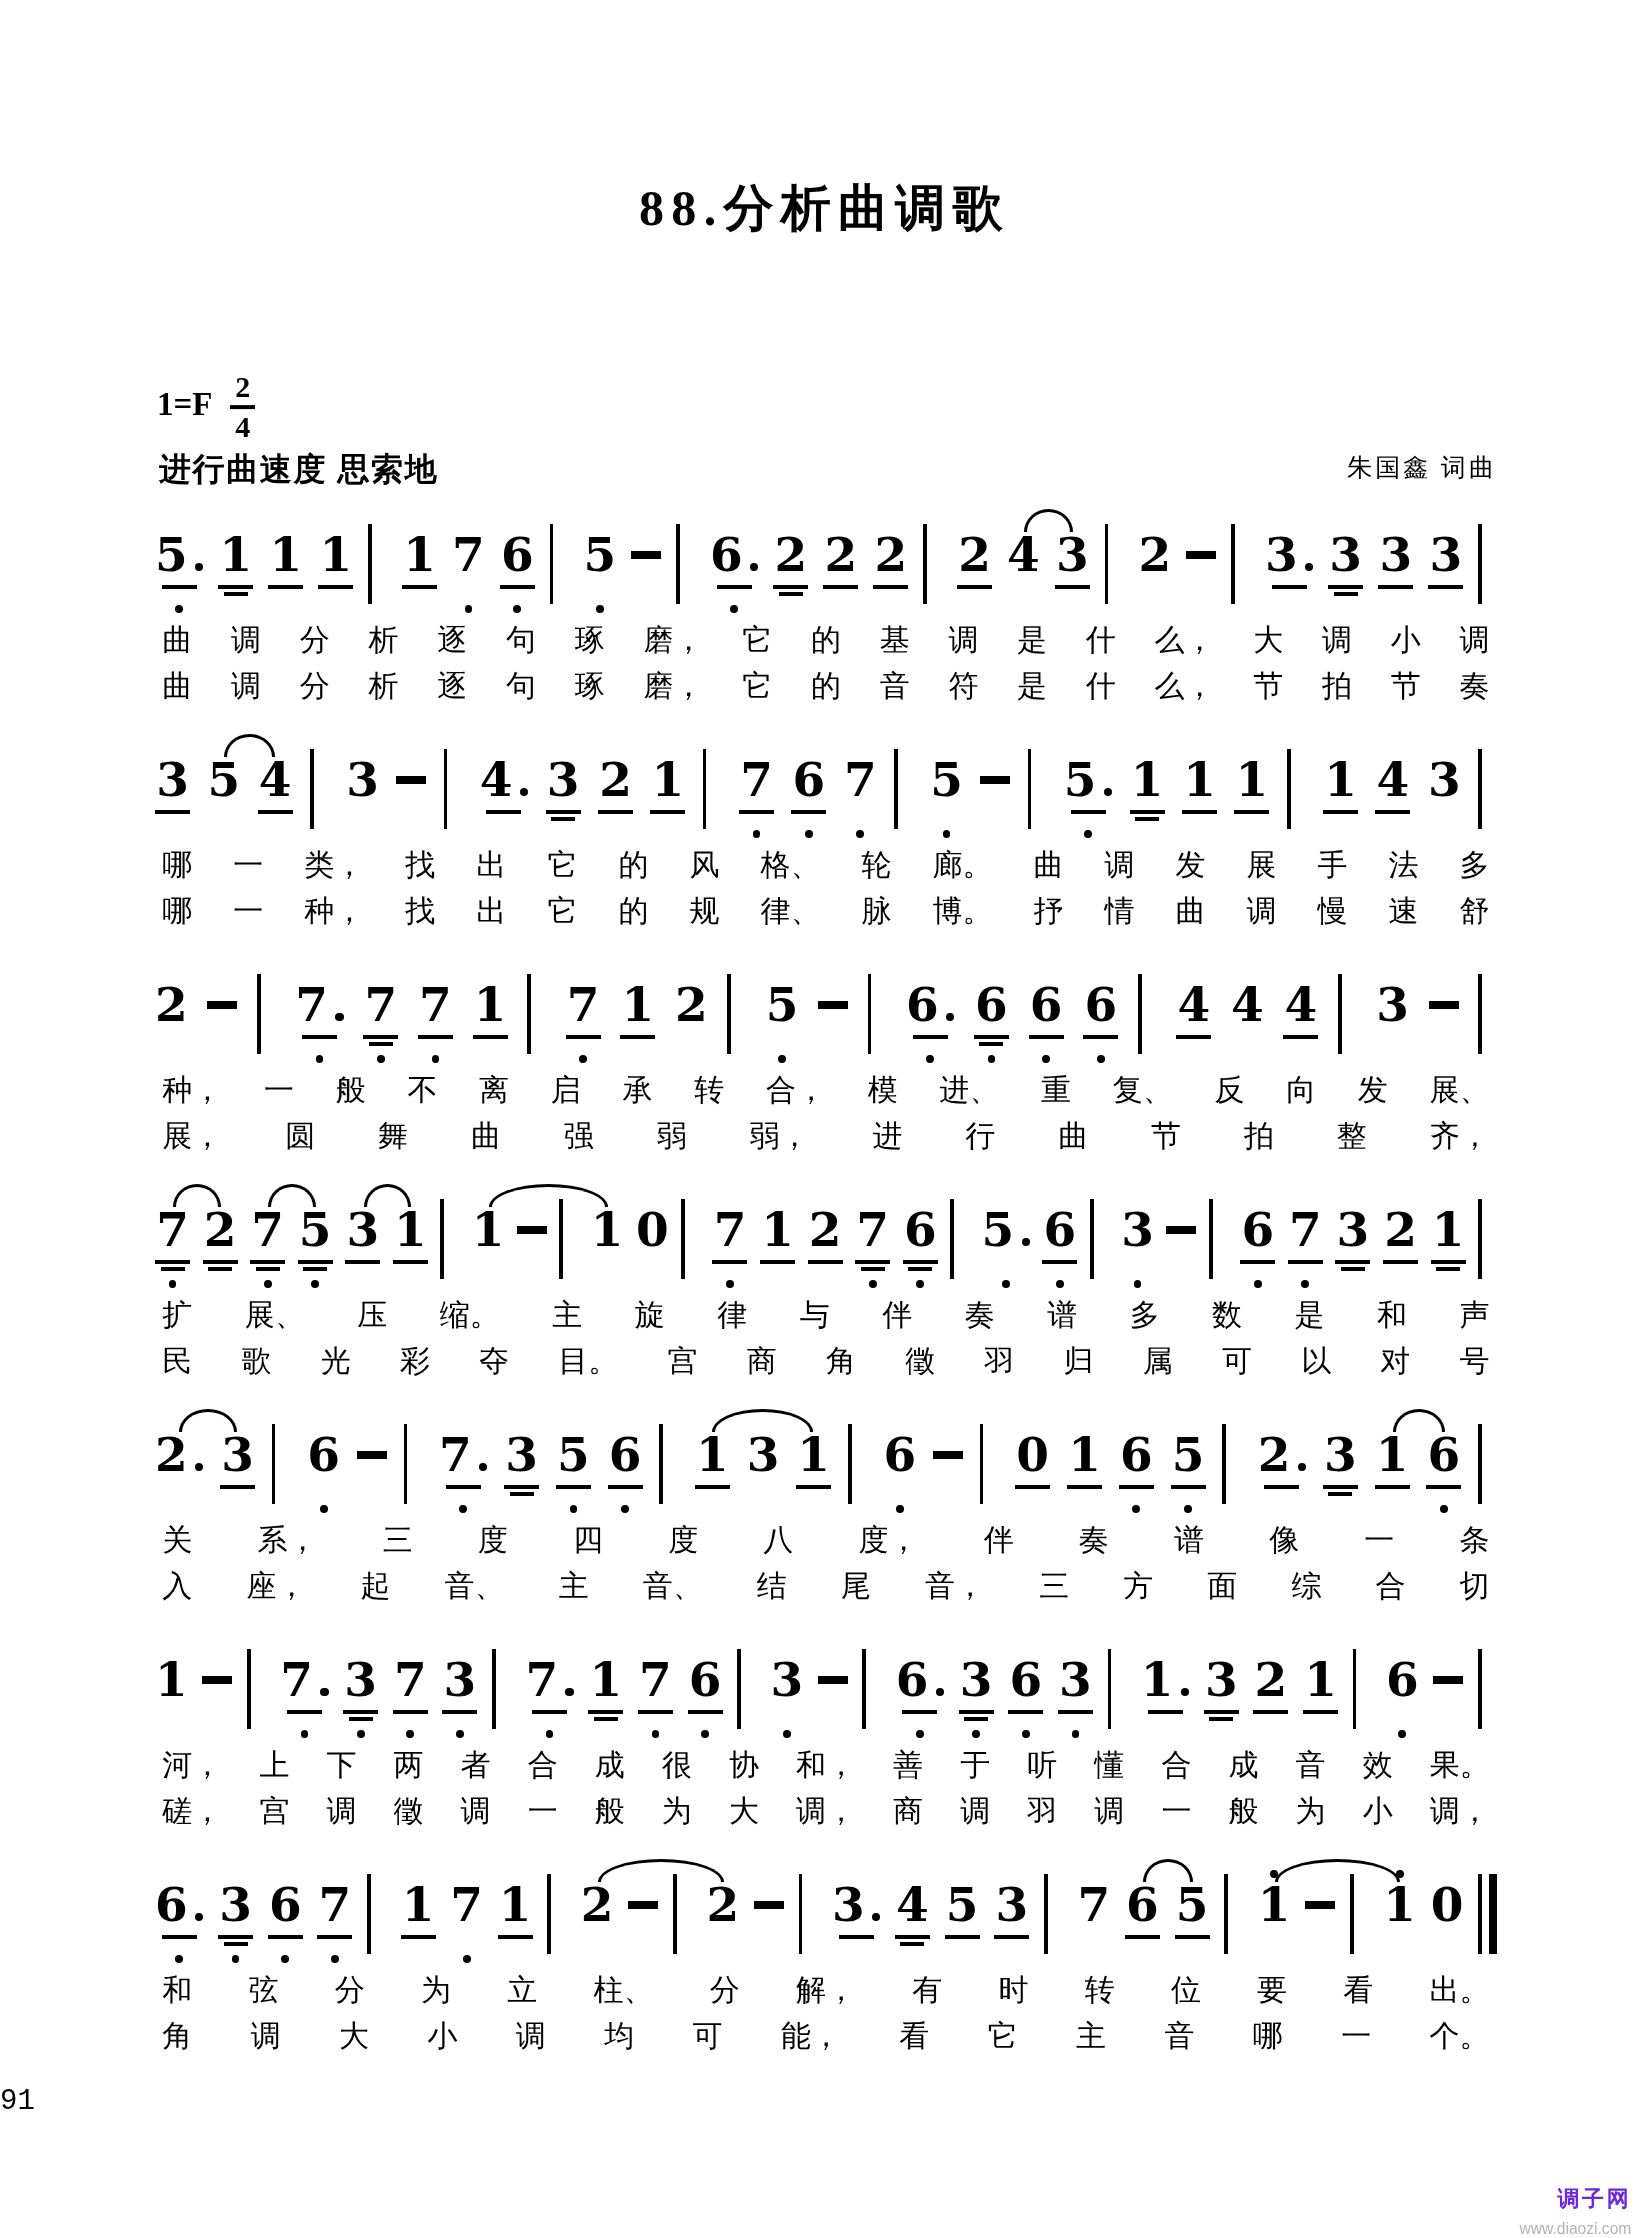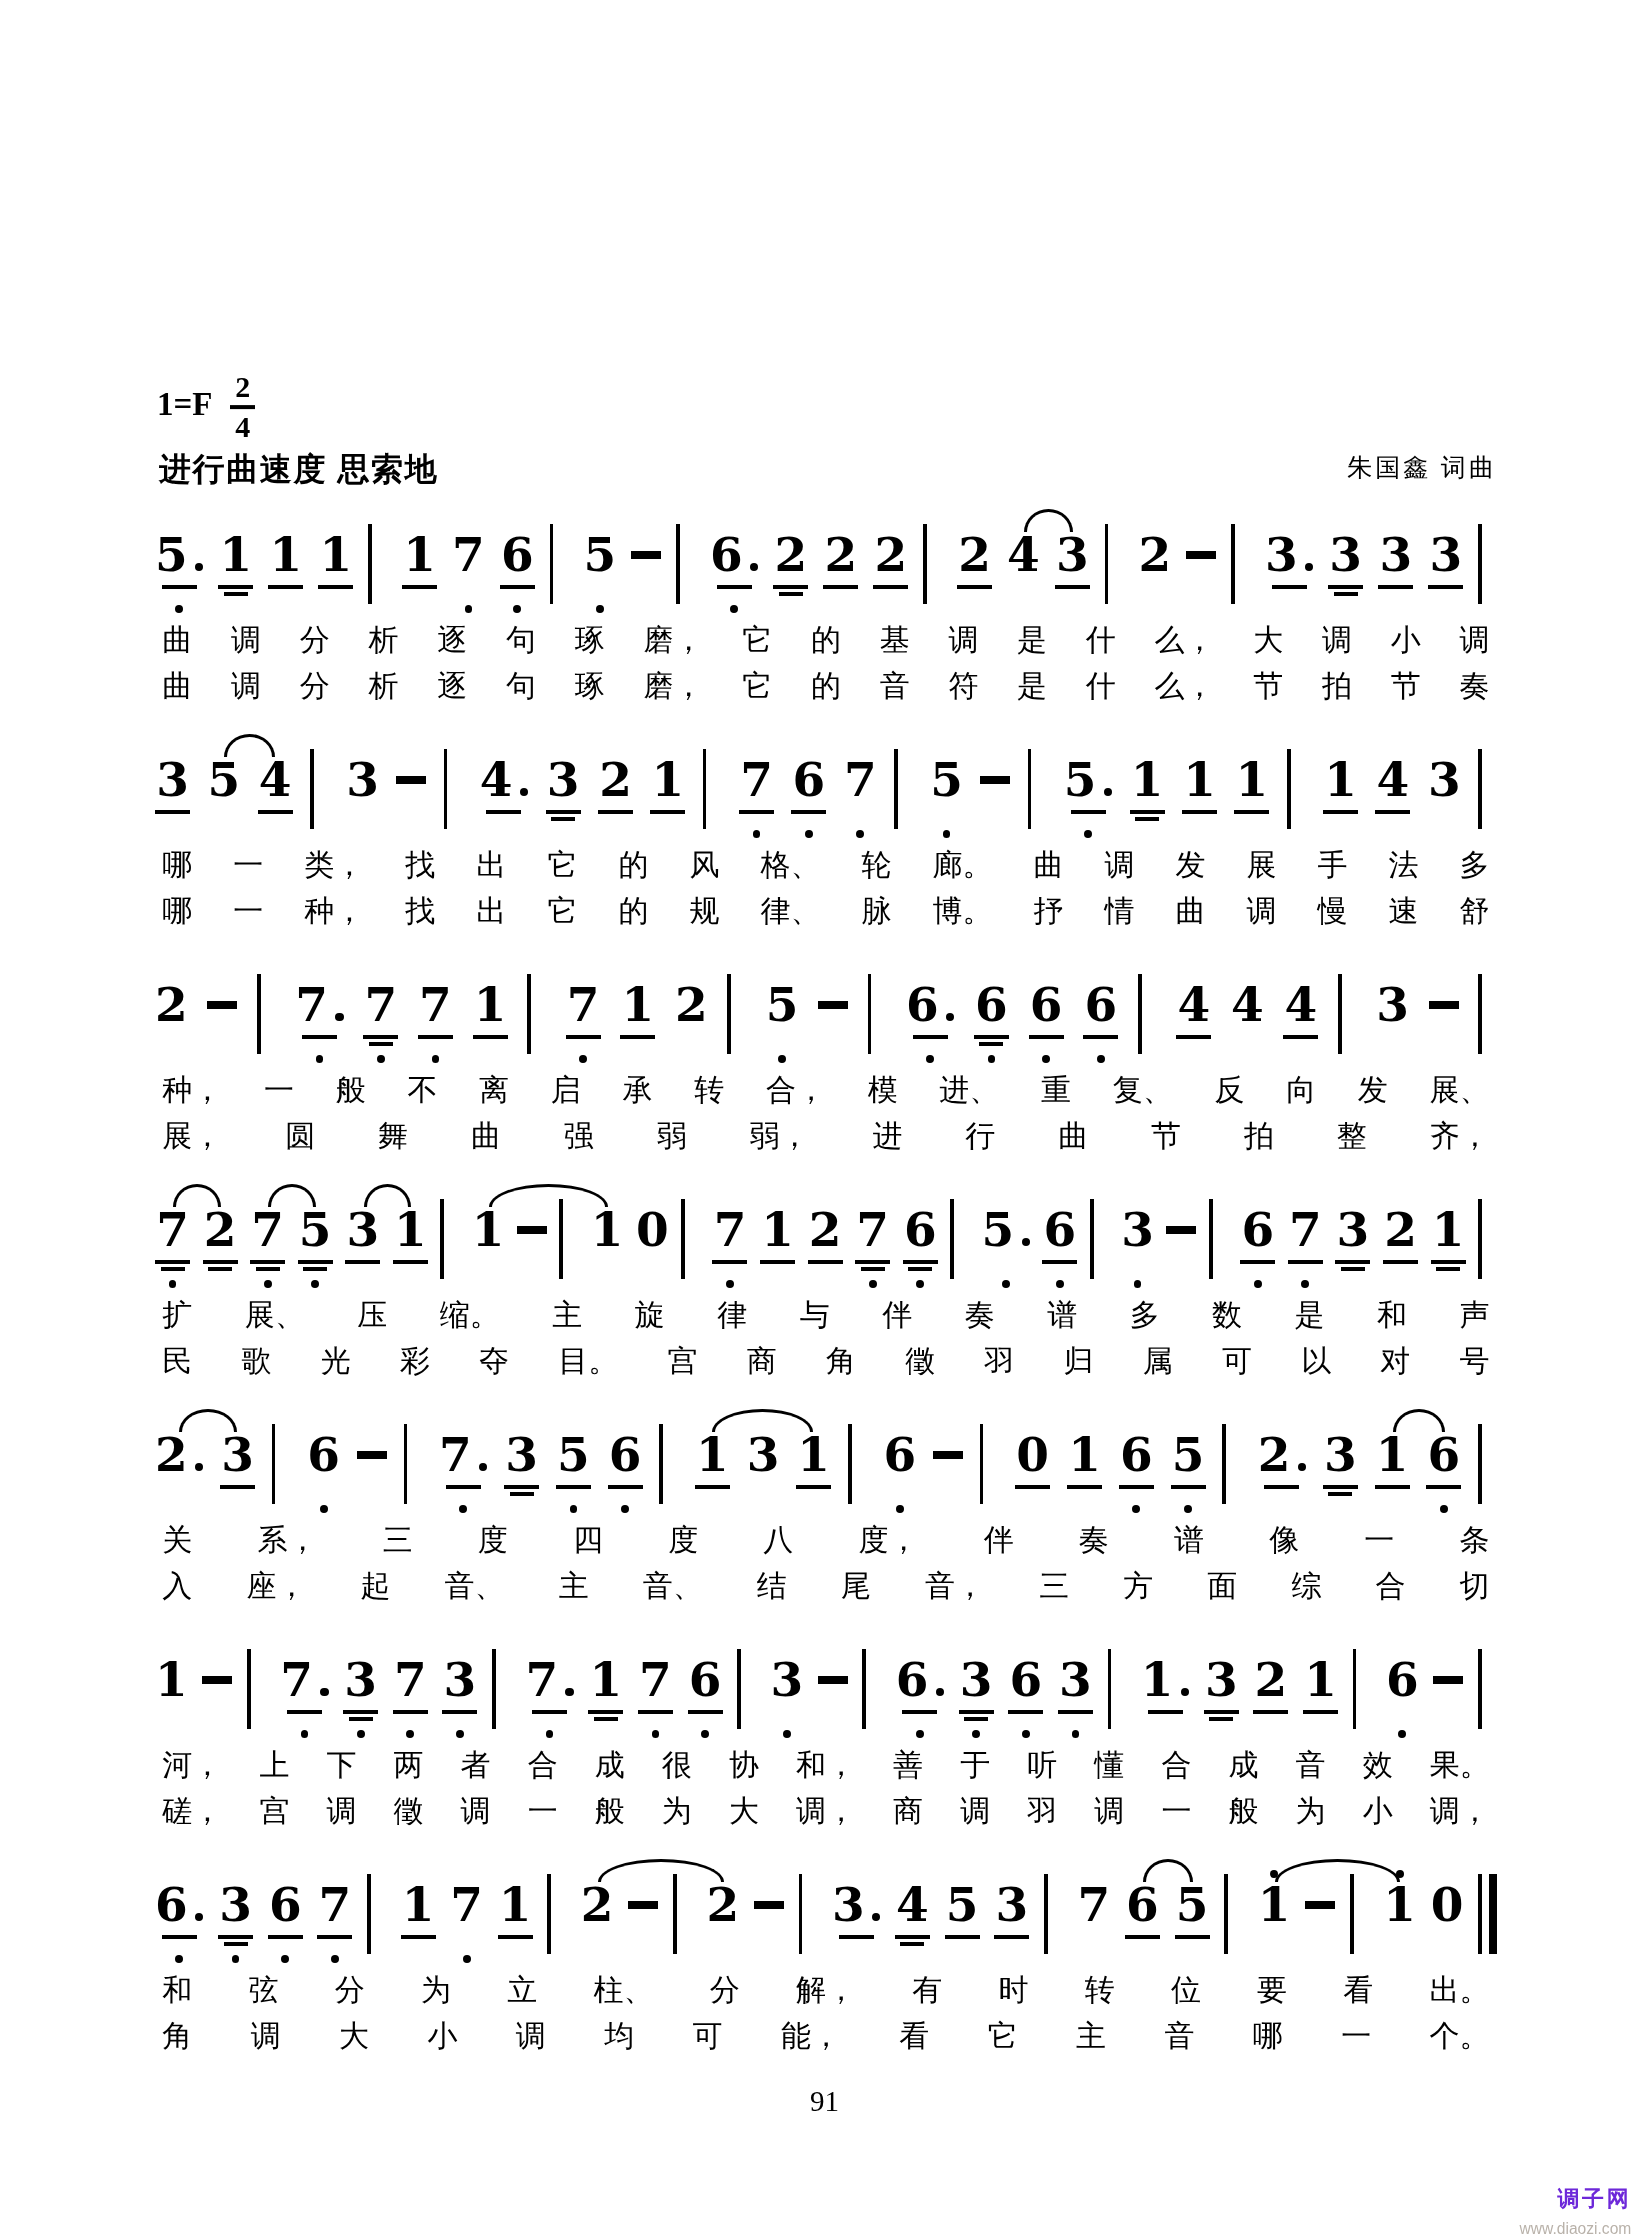"88.分析曲调歌" div.title { html: none -> <div>88.分析曲调歌</div> }
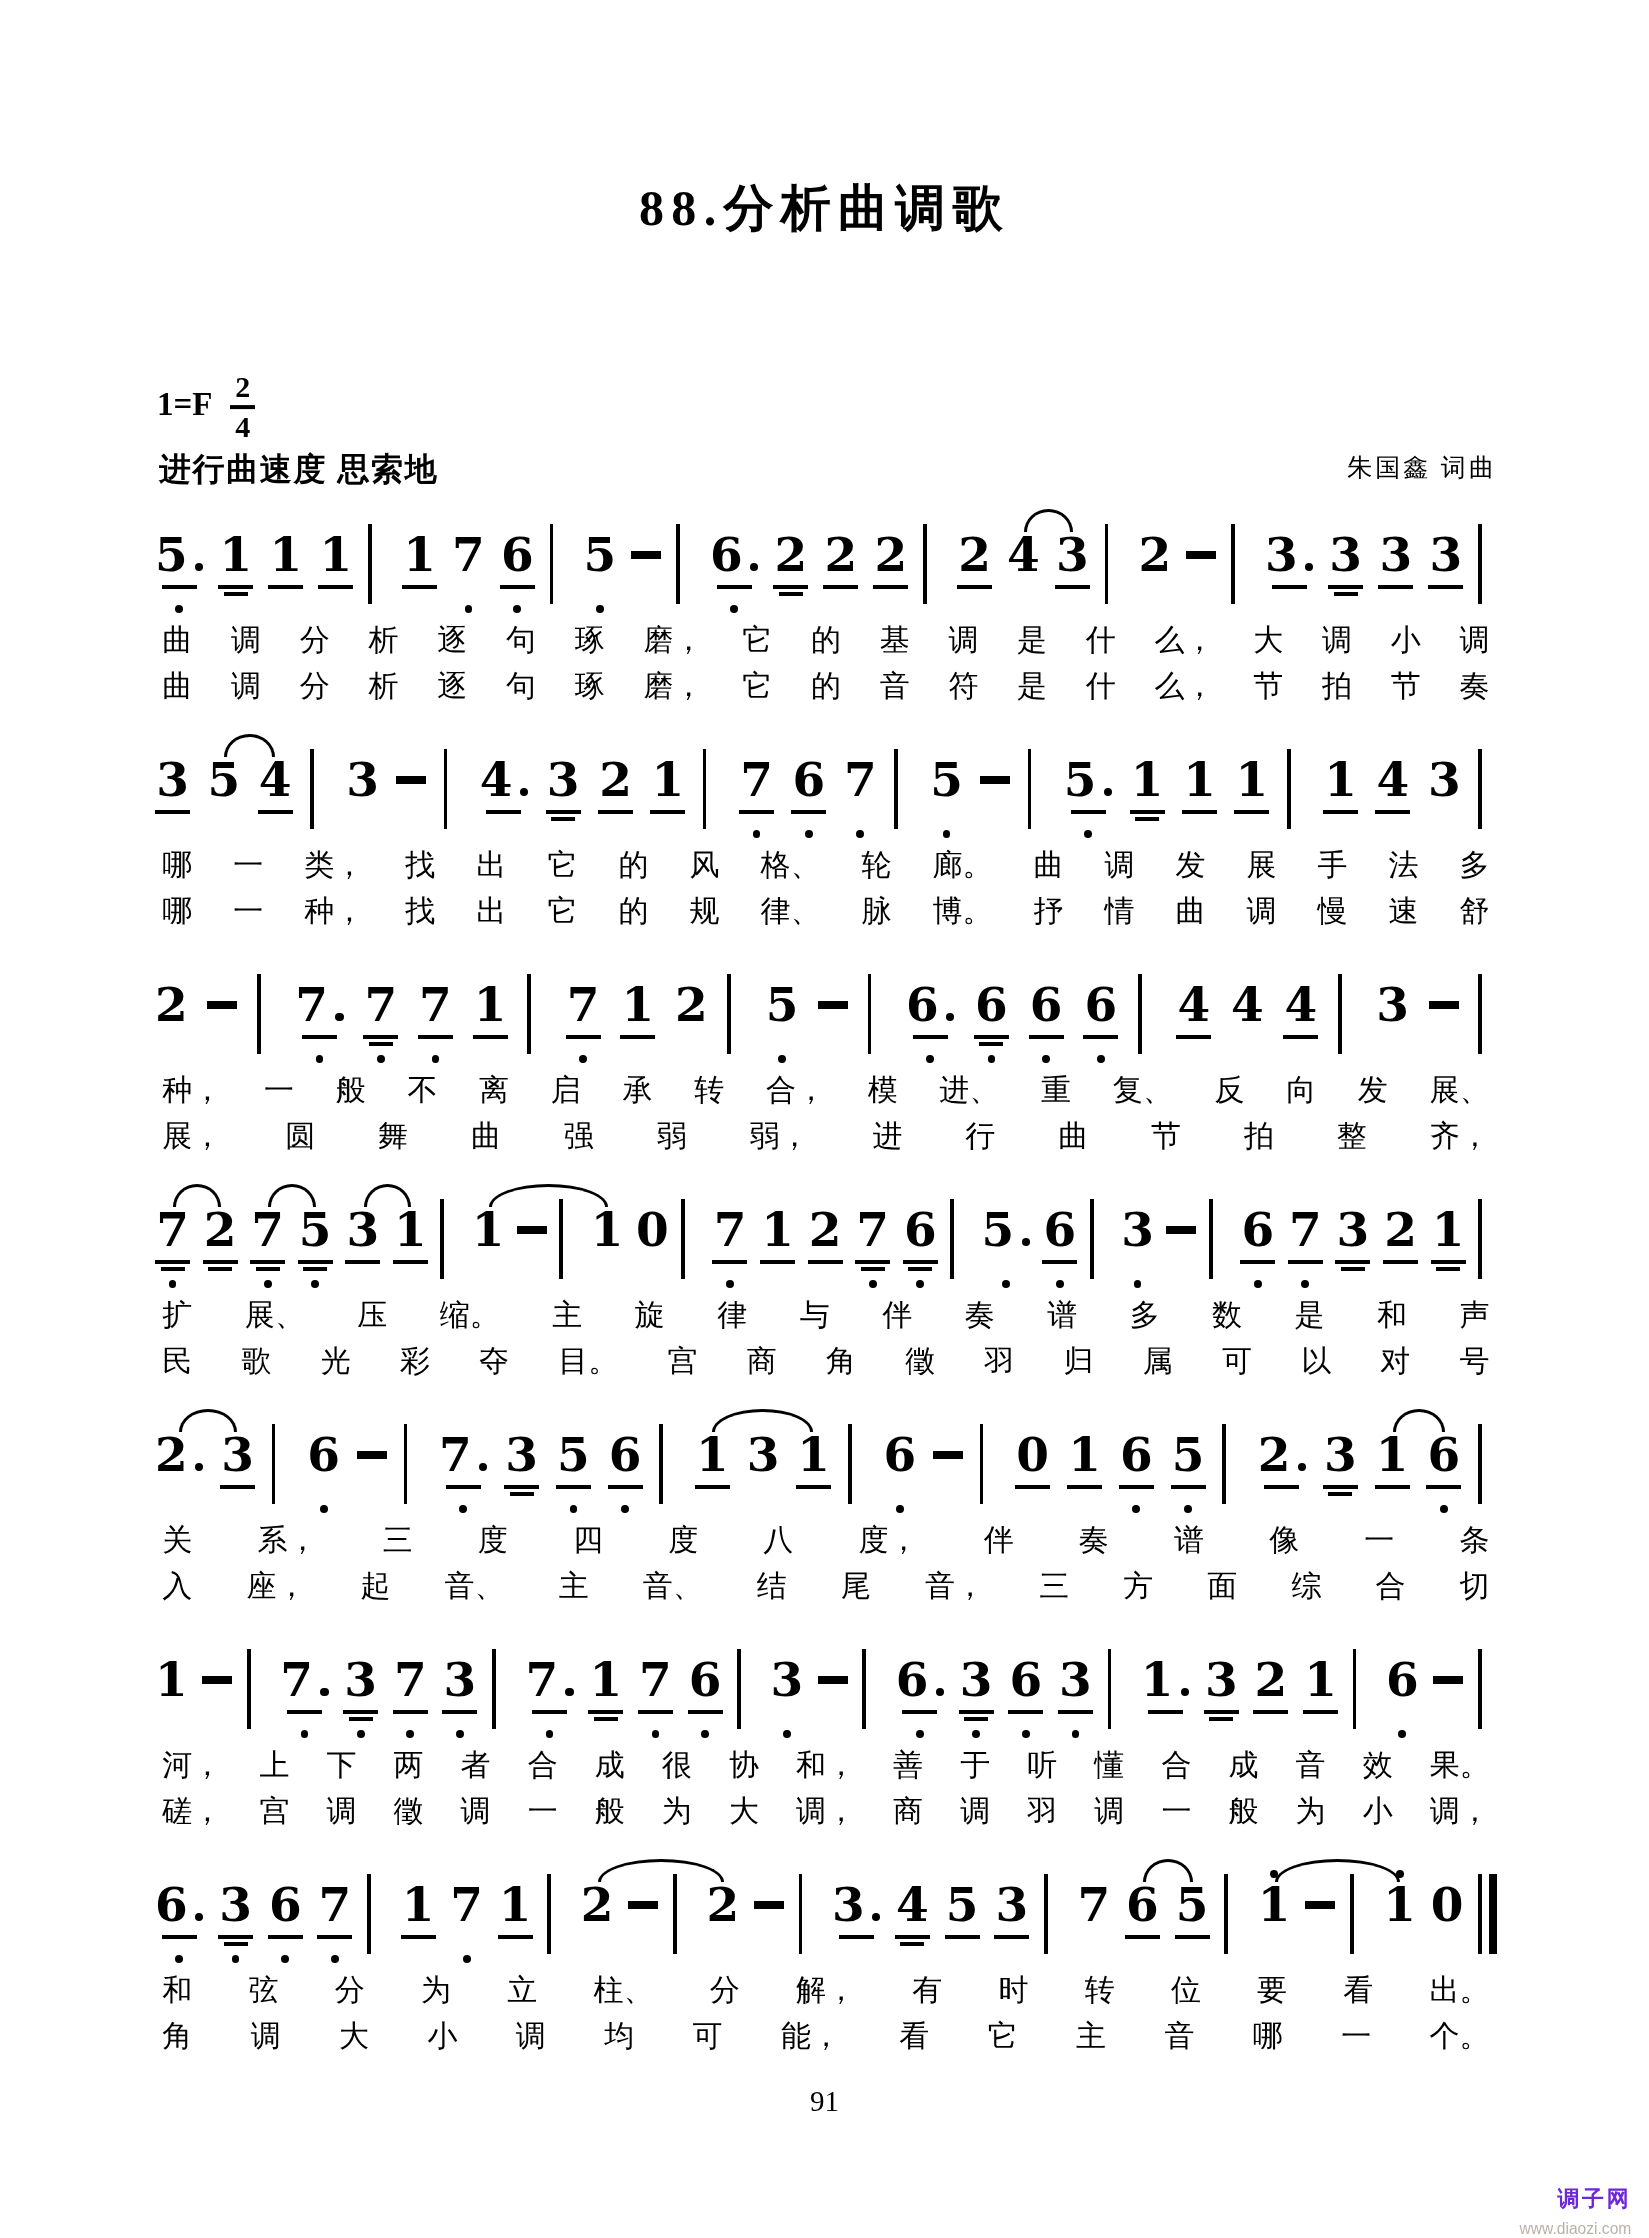"91" .pagenum { font-family: Liberation Serif, serif -> Liberation Mono, monospace; text-align: center -> none }
